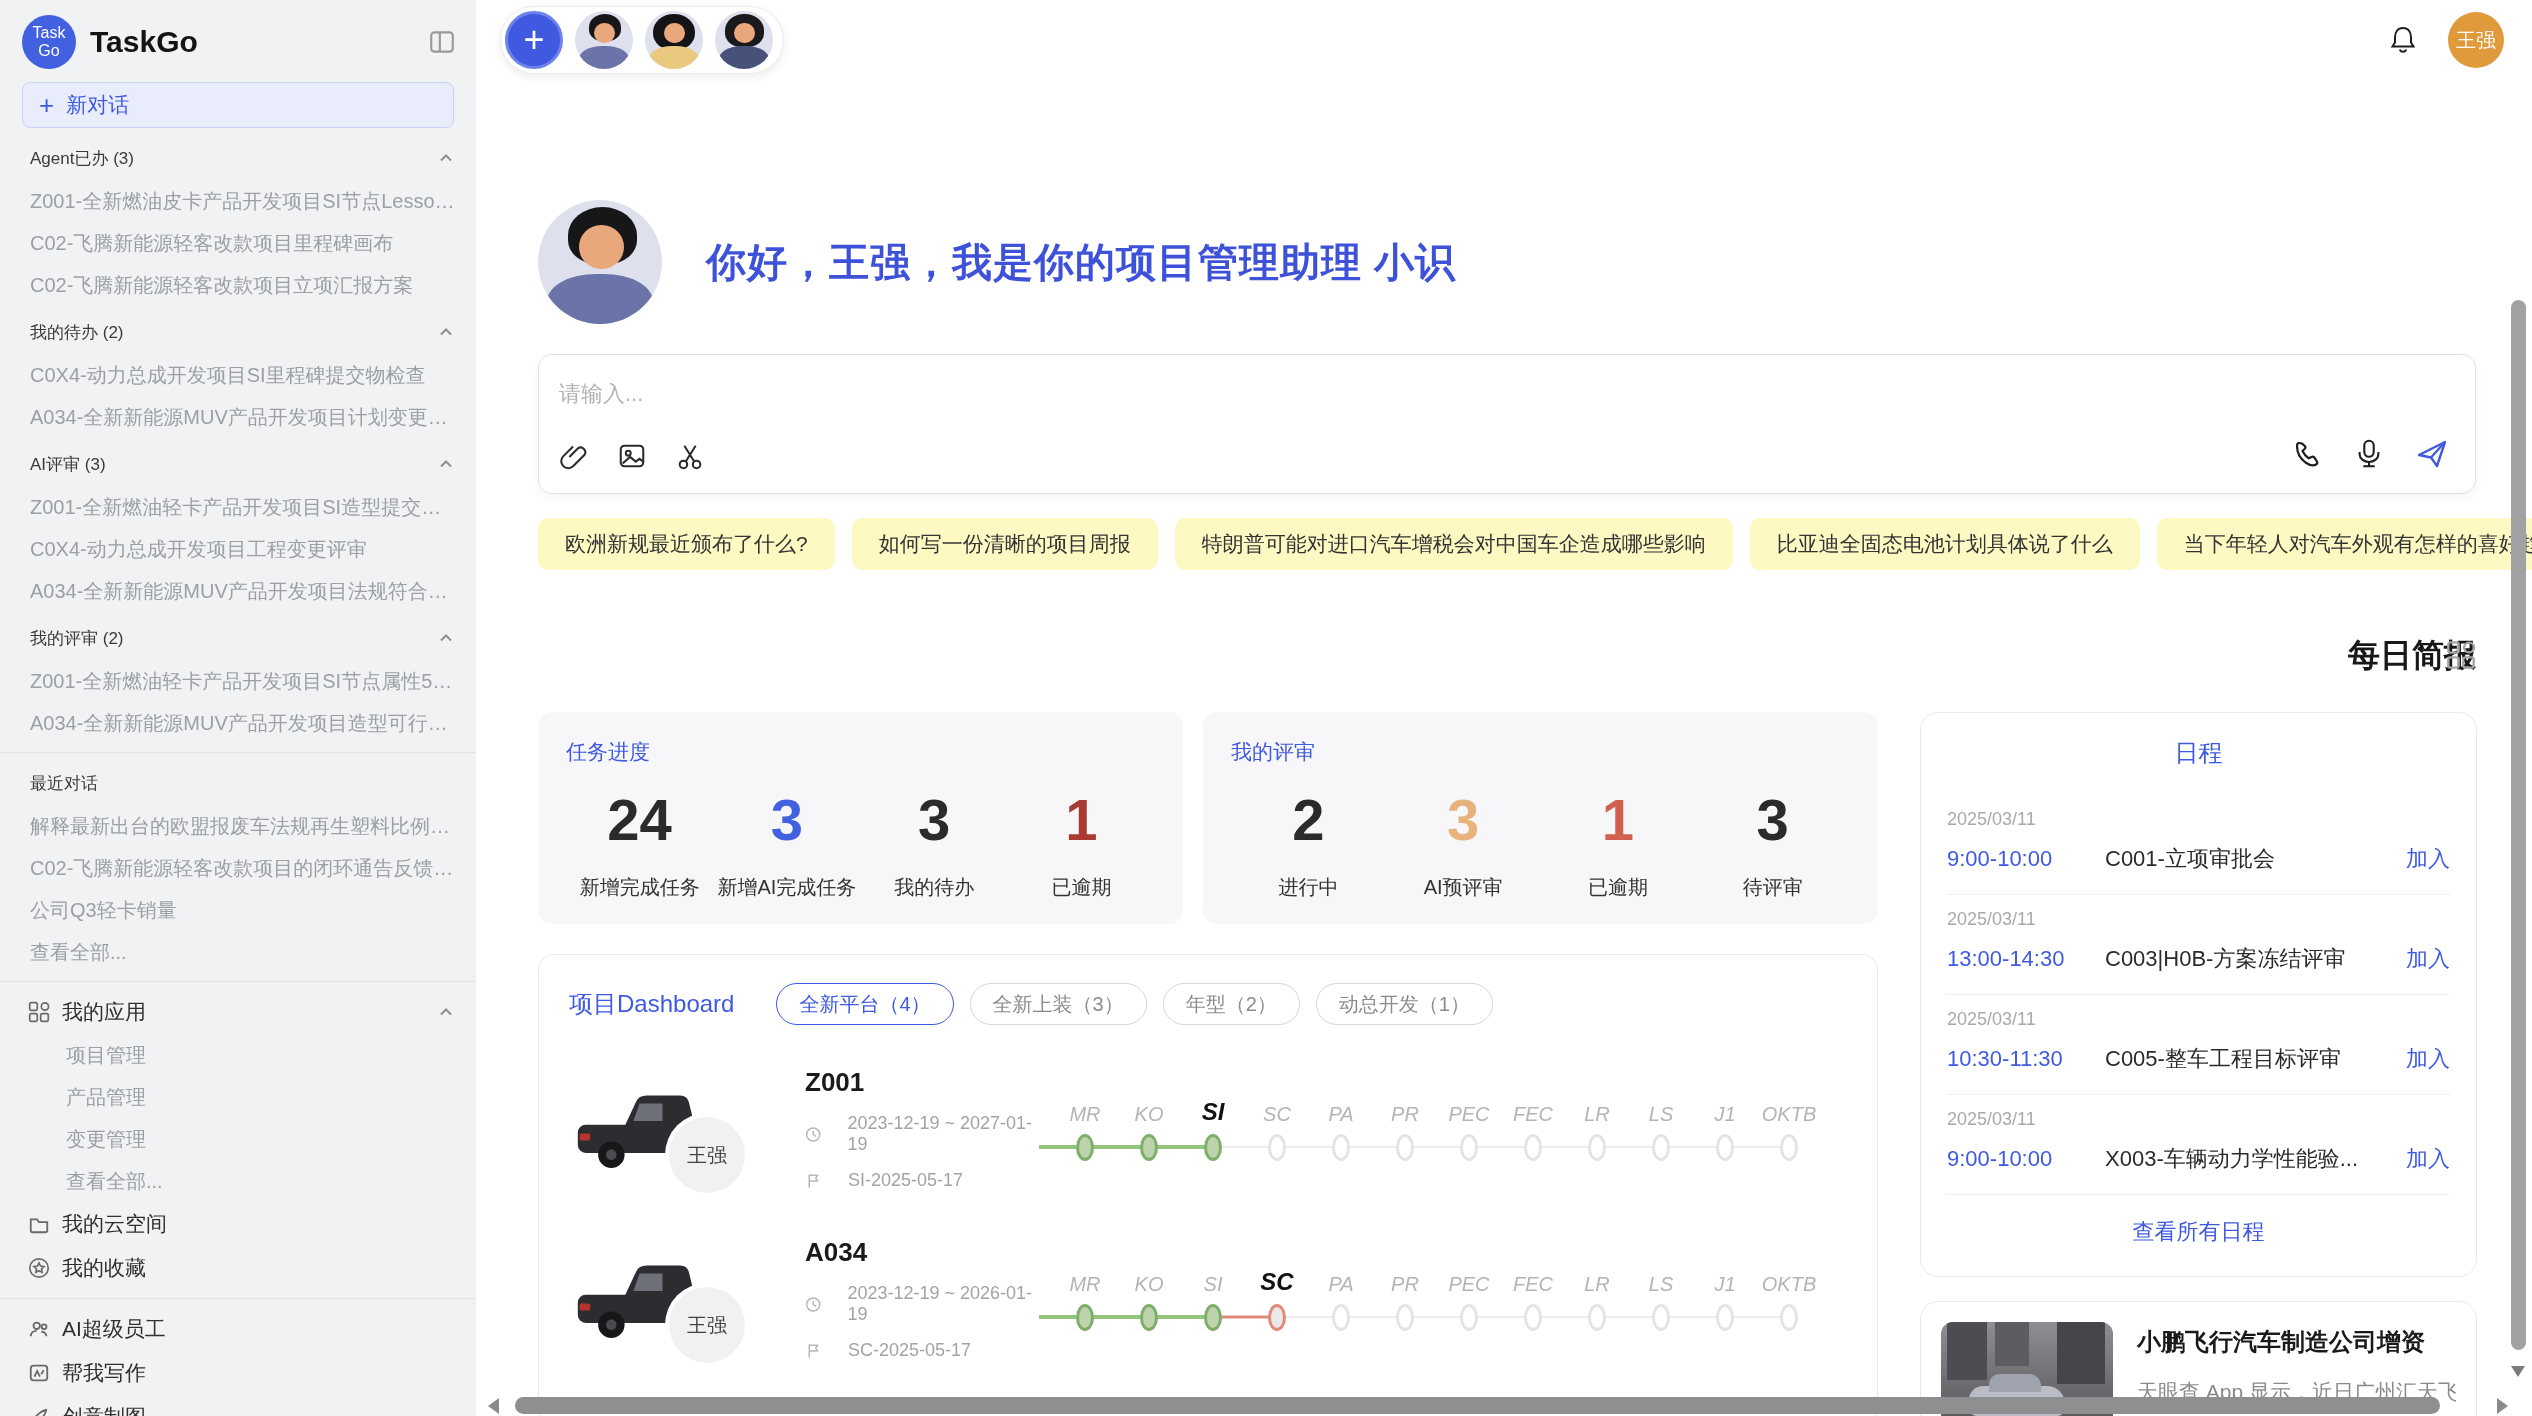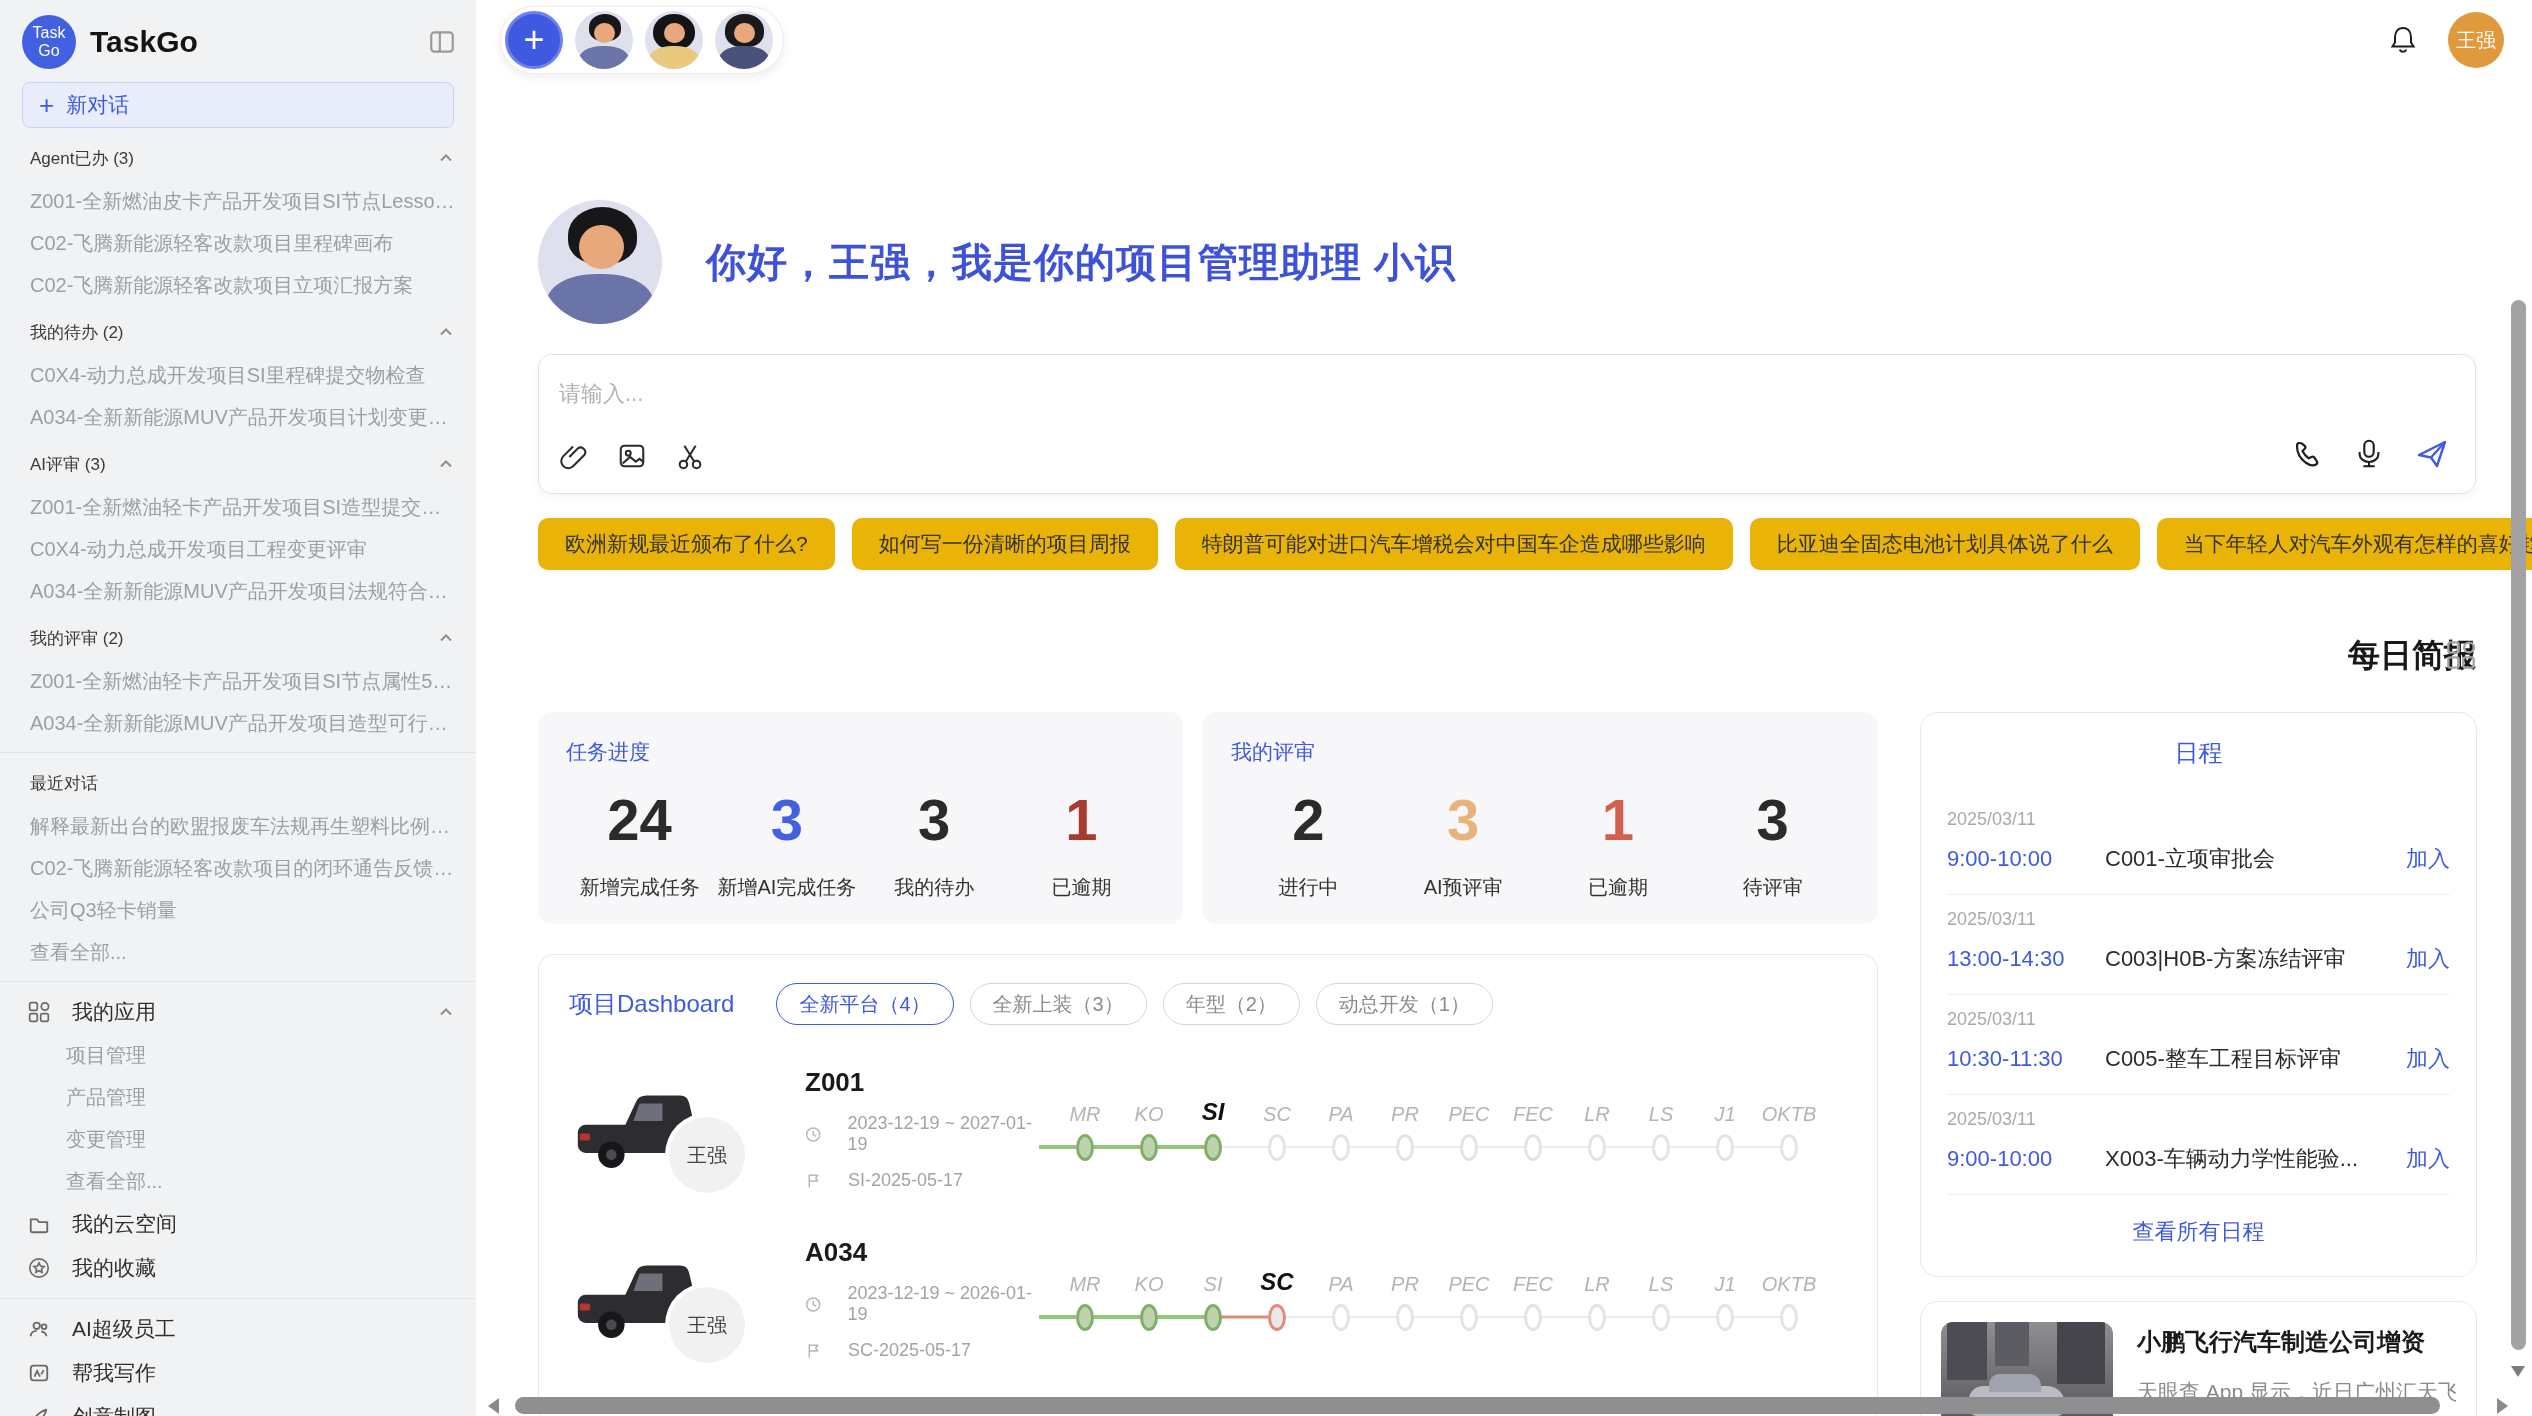"欧洲新规最近颁布了什么?" .chip { background: #eab308 -> #fef9c3 }
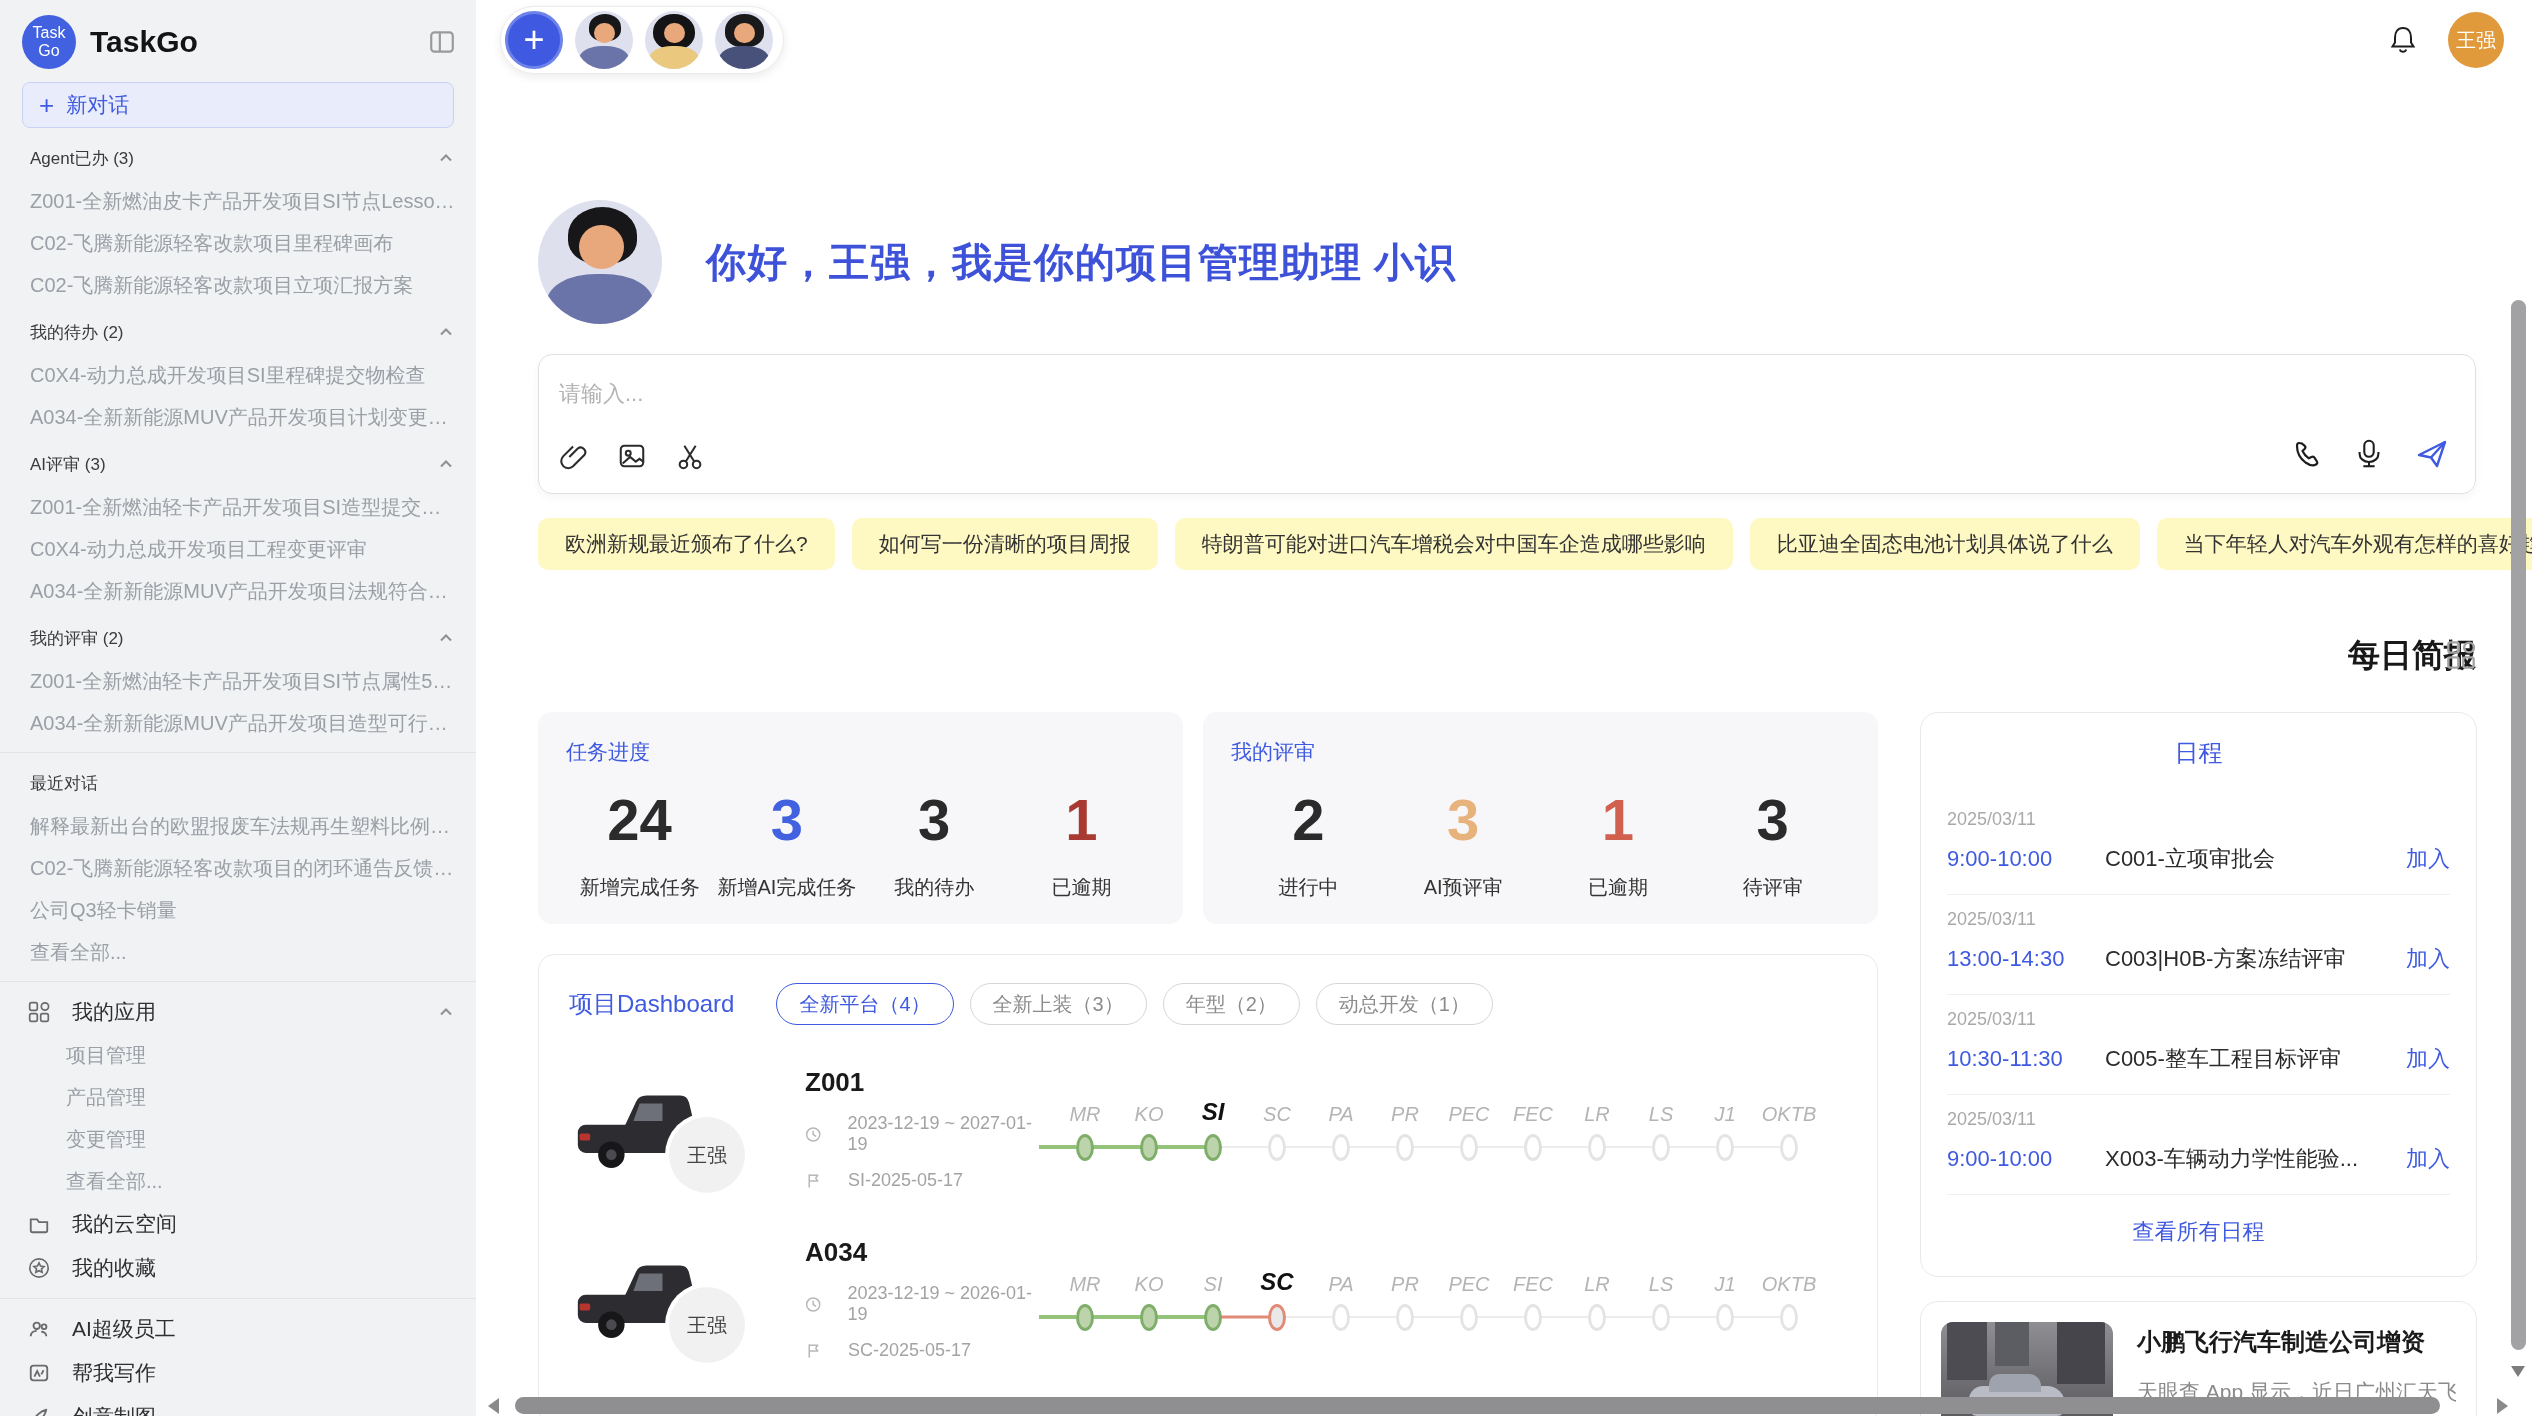"我的应用" .sb-row { gap: 22px -> 12px }
